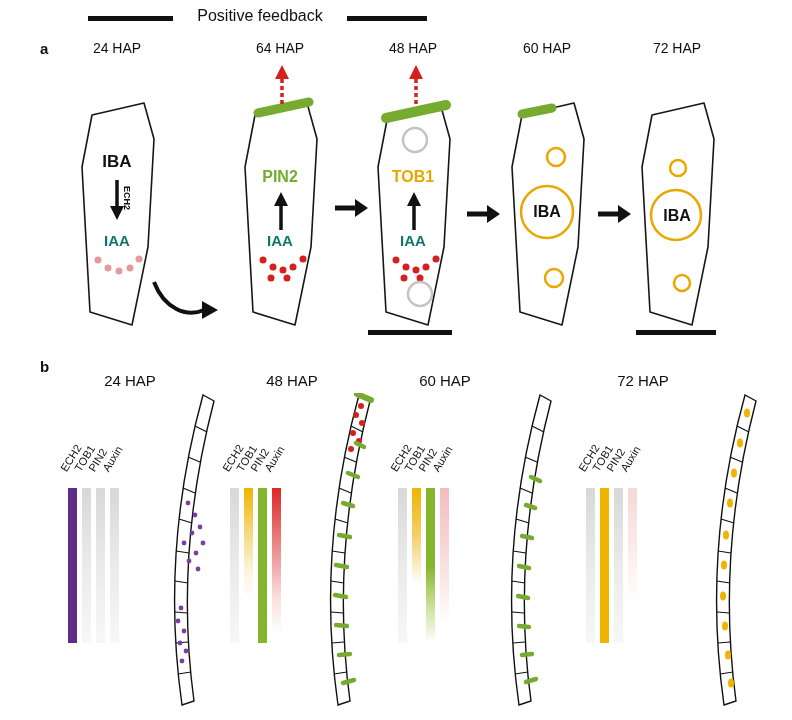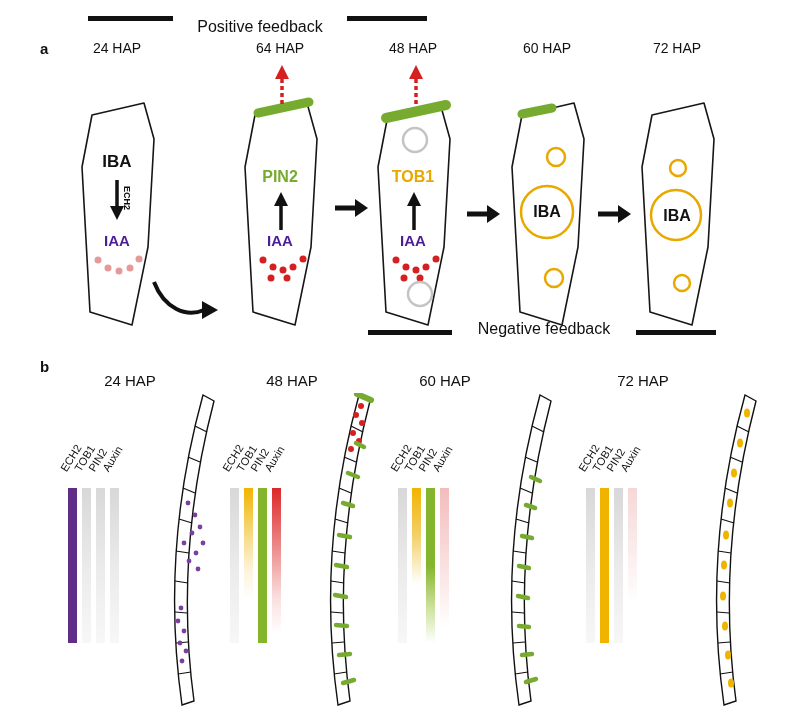"Positive feedback" div.fb-text { top: 18px -> 7px }
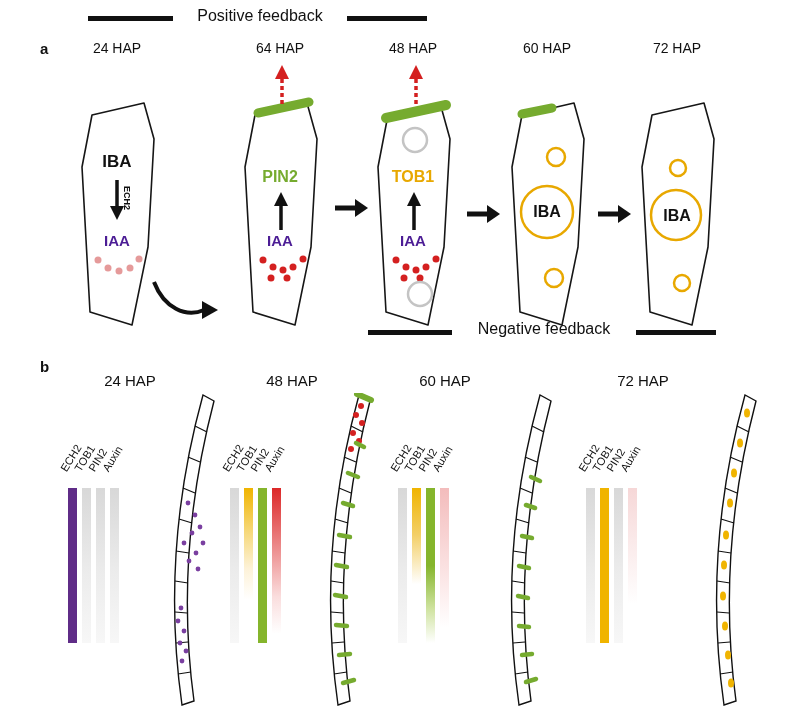"IAA" .iaa { color: #4c1d95 -> #0f766e }
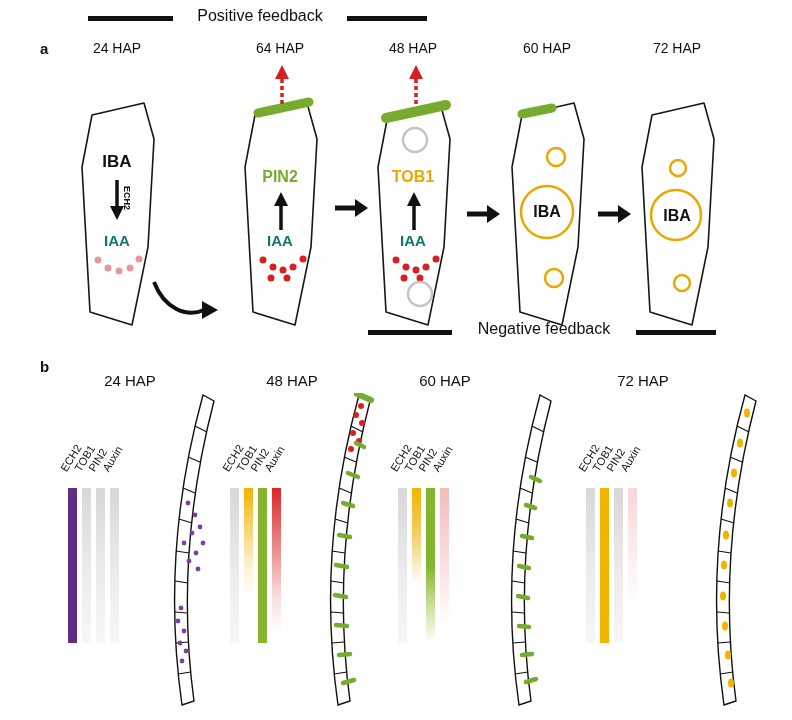"Negative feedback" div.fb-text { html: <div>Negative feedback</div> -> none }
